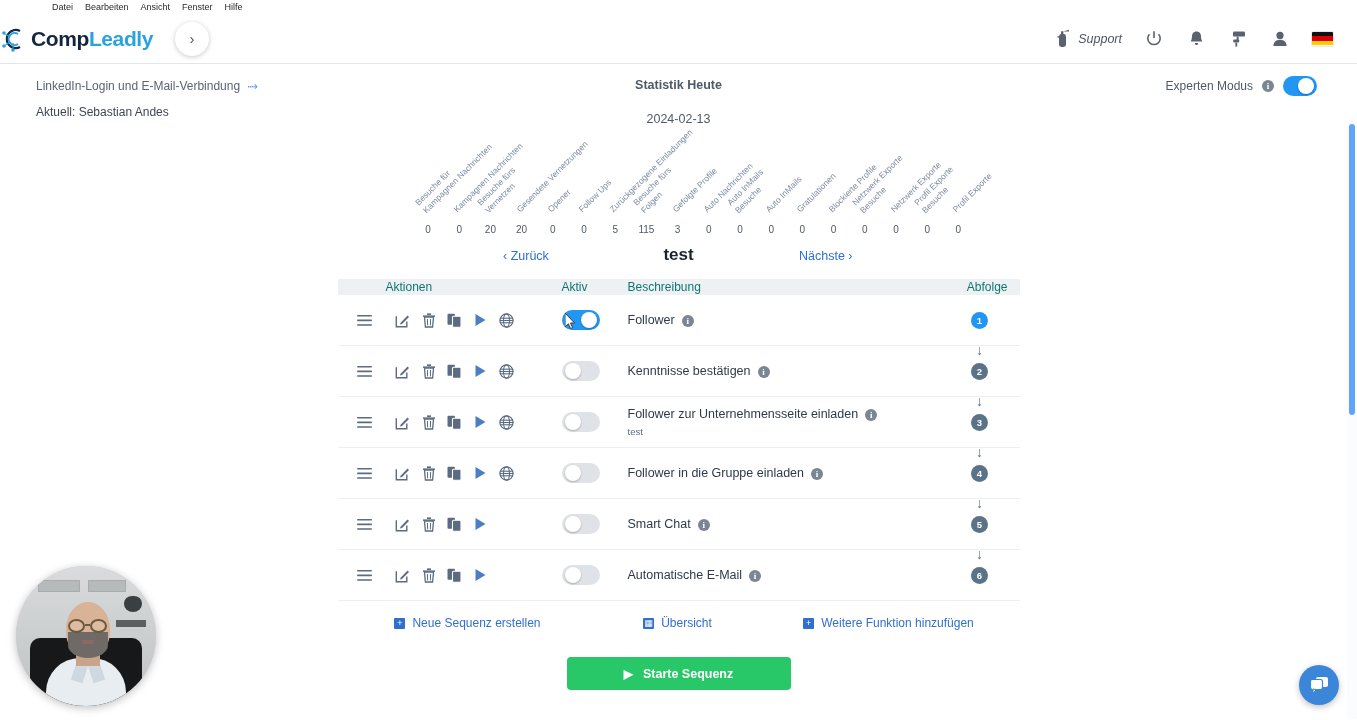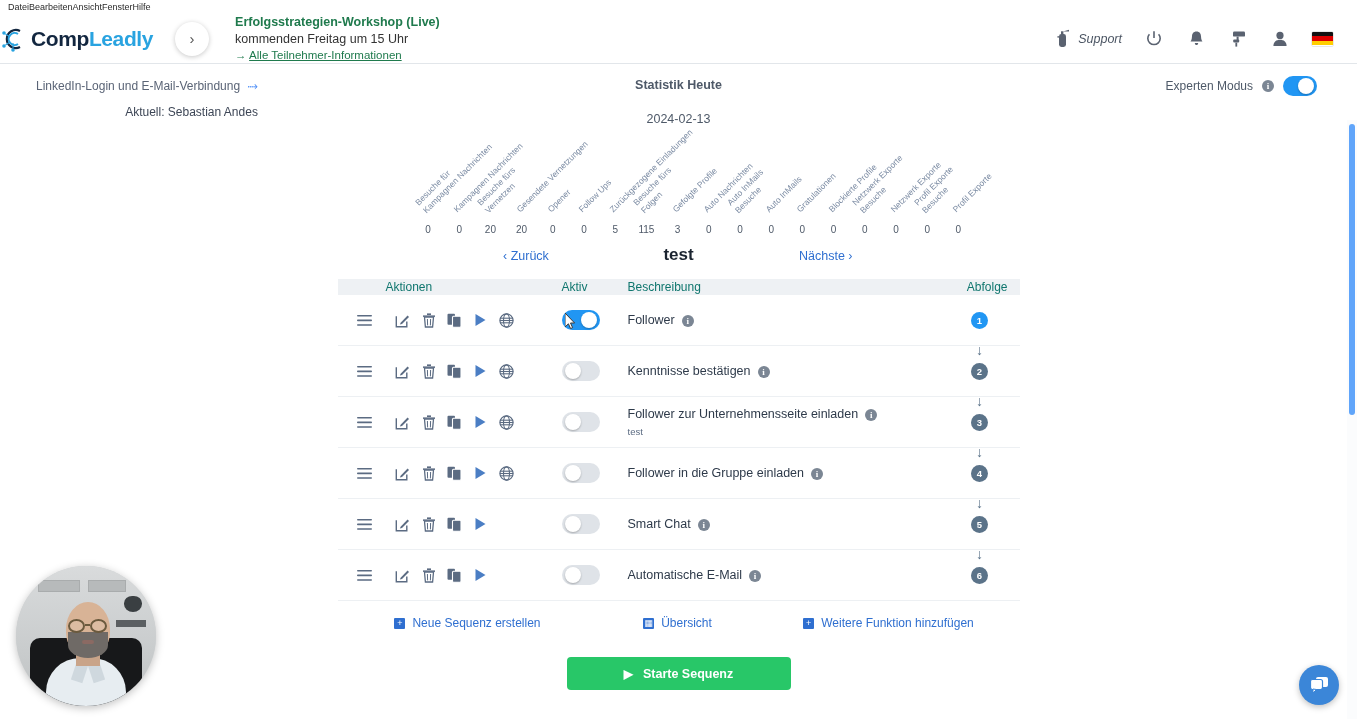"Datei" .osbar { gap: none -> 12px; margin-left: none -> 44px }
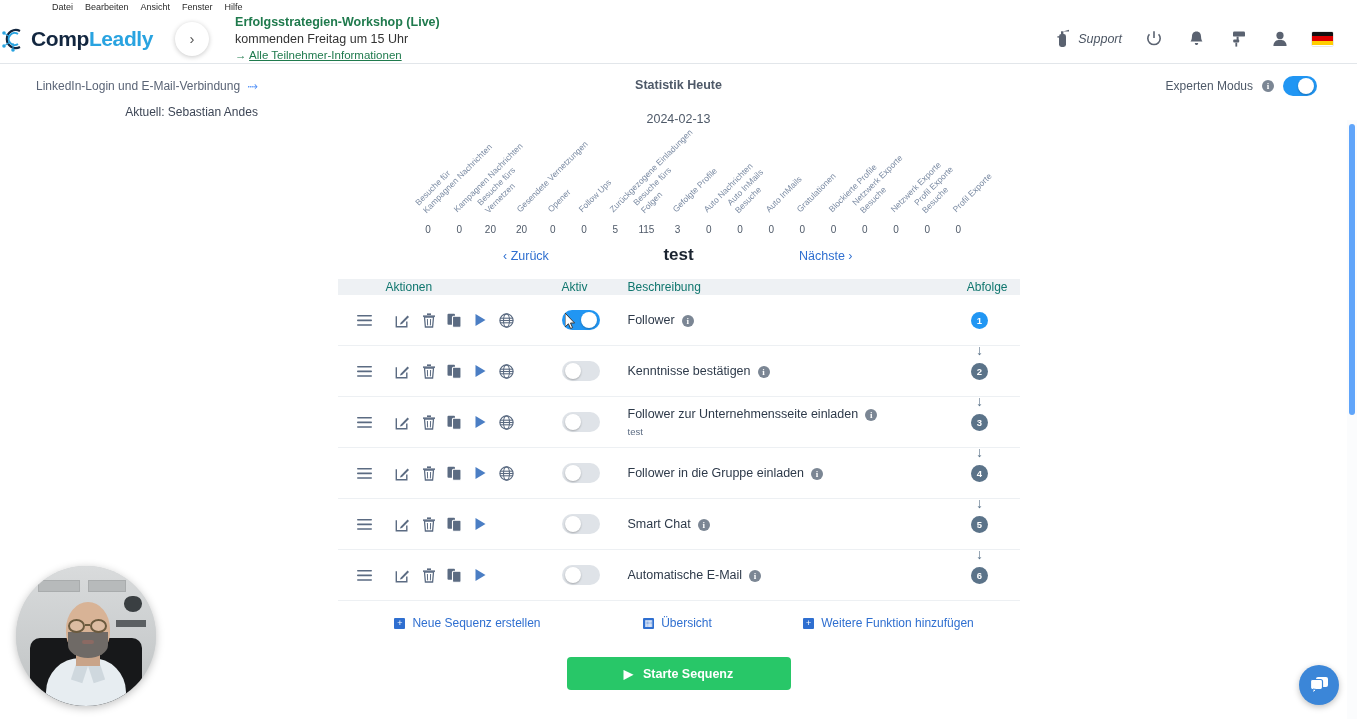"Erfolgsstrategien-Workshop (Live)" div.promo { html: <div> <div>Erfolgsstrategien-Workshop (Live)</div> <div>kommenden Freitag um 15 Uhr</div> <div> <span>→</span> <a>Alle Teilnehmer-Informationen</a> </div> </div> -> none }
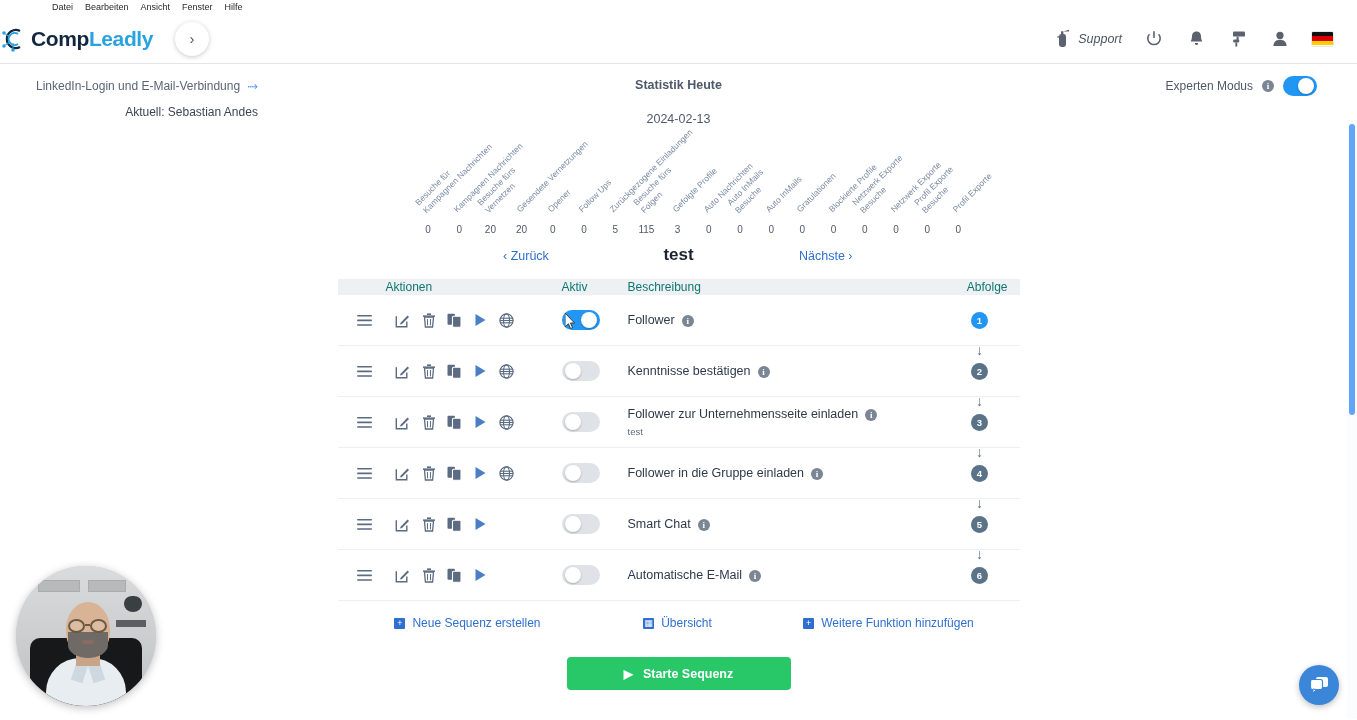"Aktuell: Sebastian Andes" .ll2 { text-align: right -> none }
